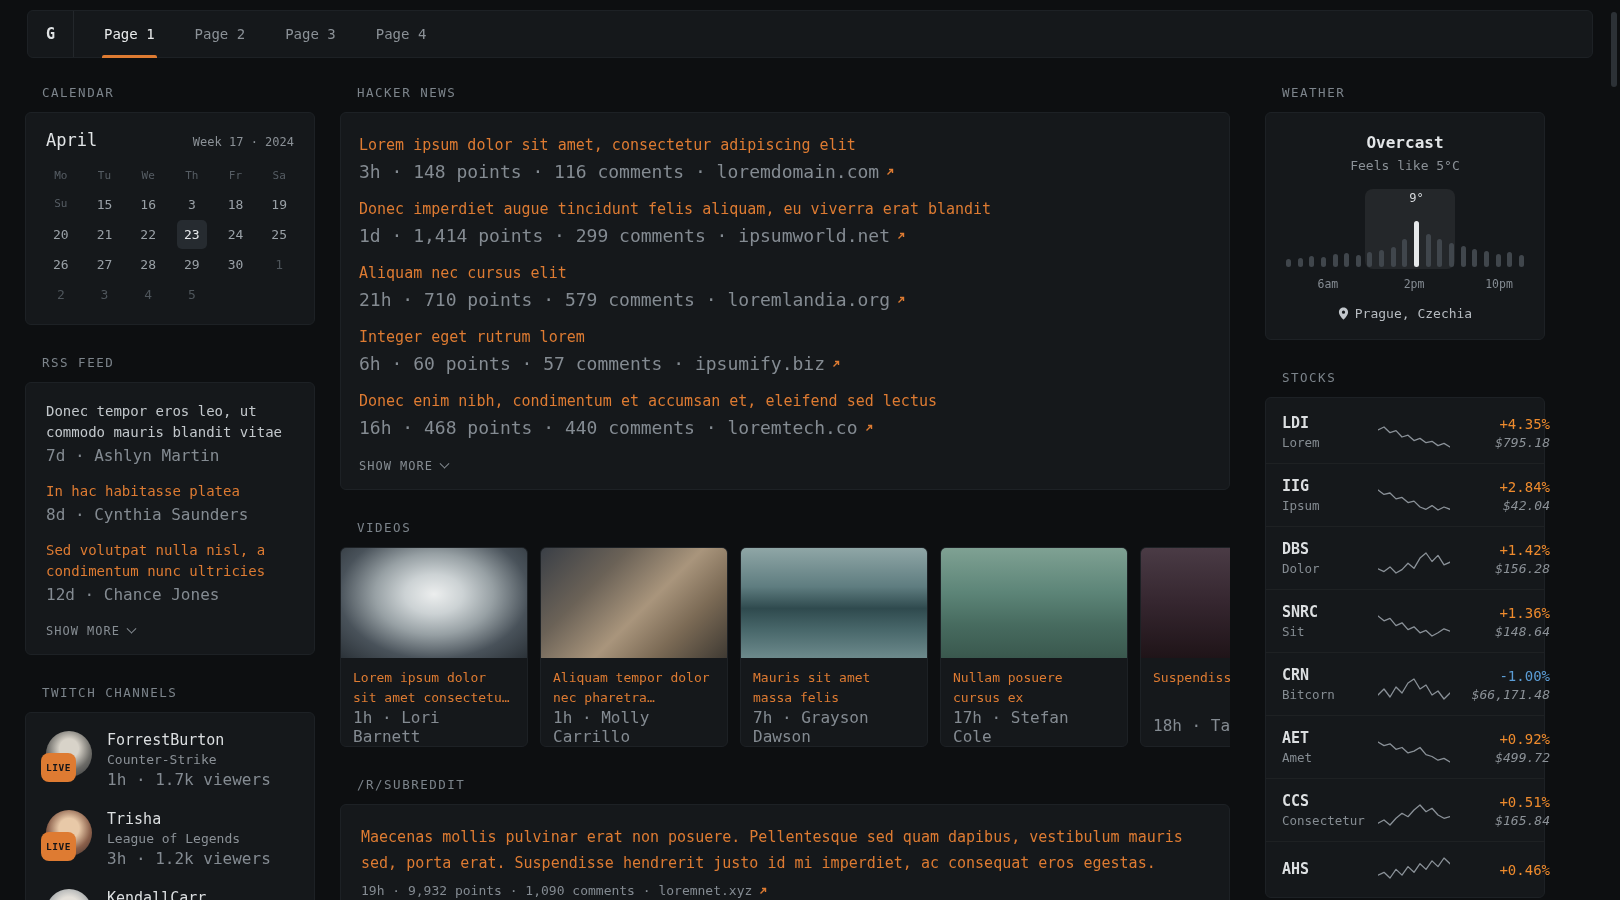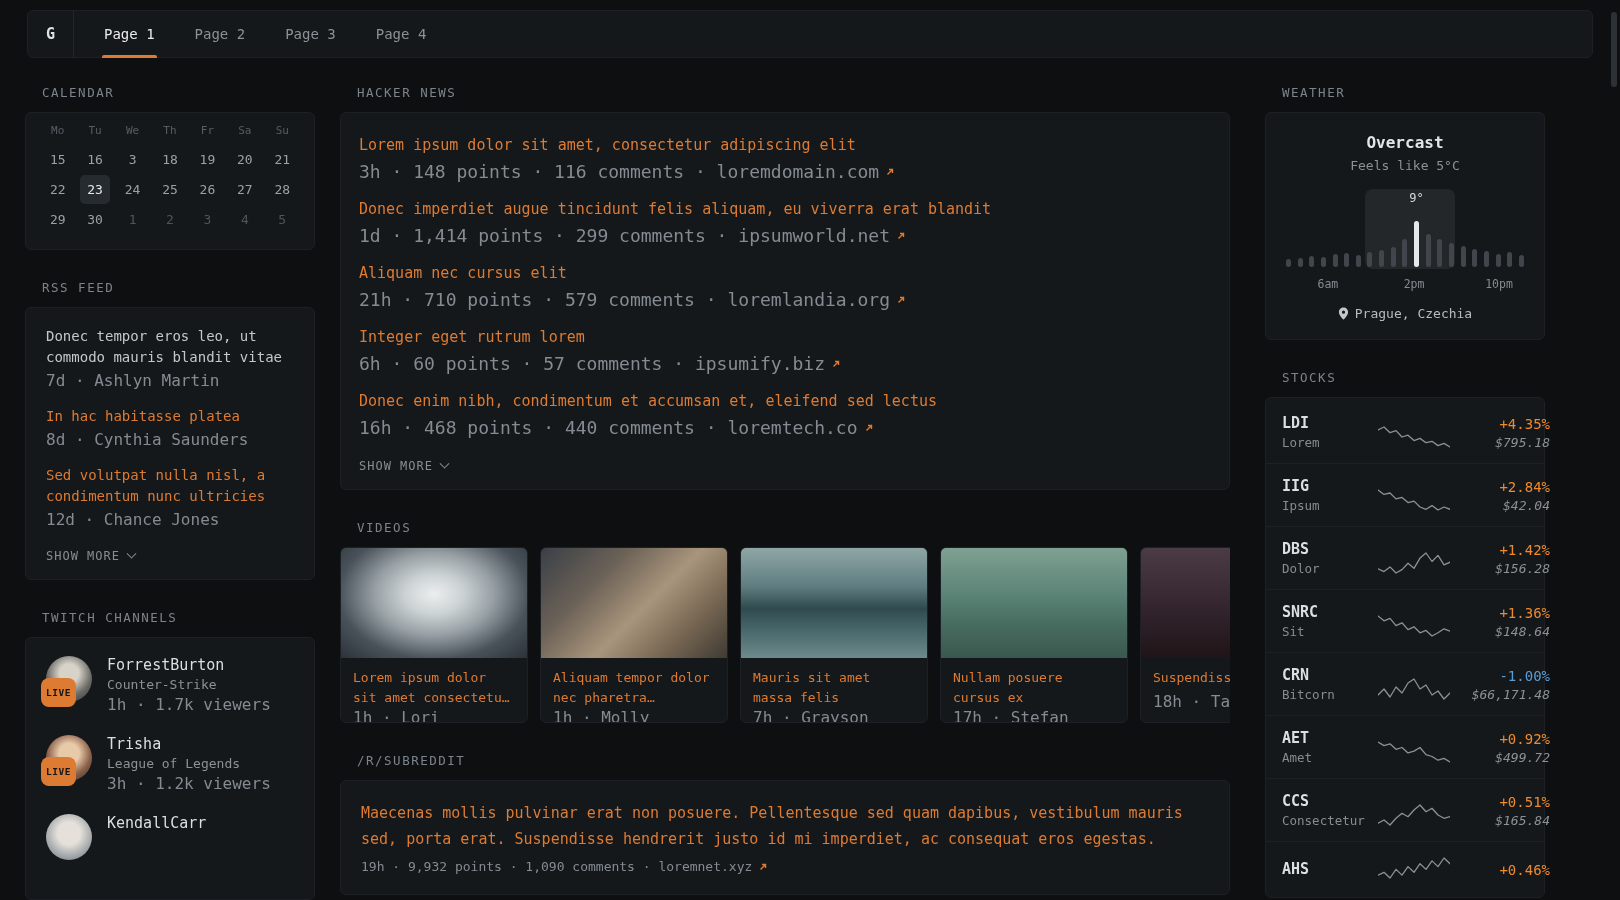"April" div.cal-head { html: none -> <div> <span>April</span> <span>Week 17 · 2024</span> </div> }
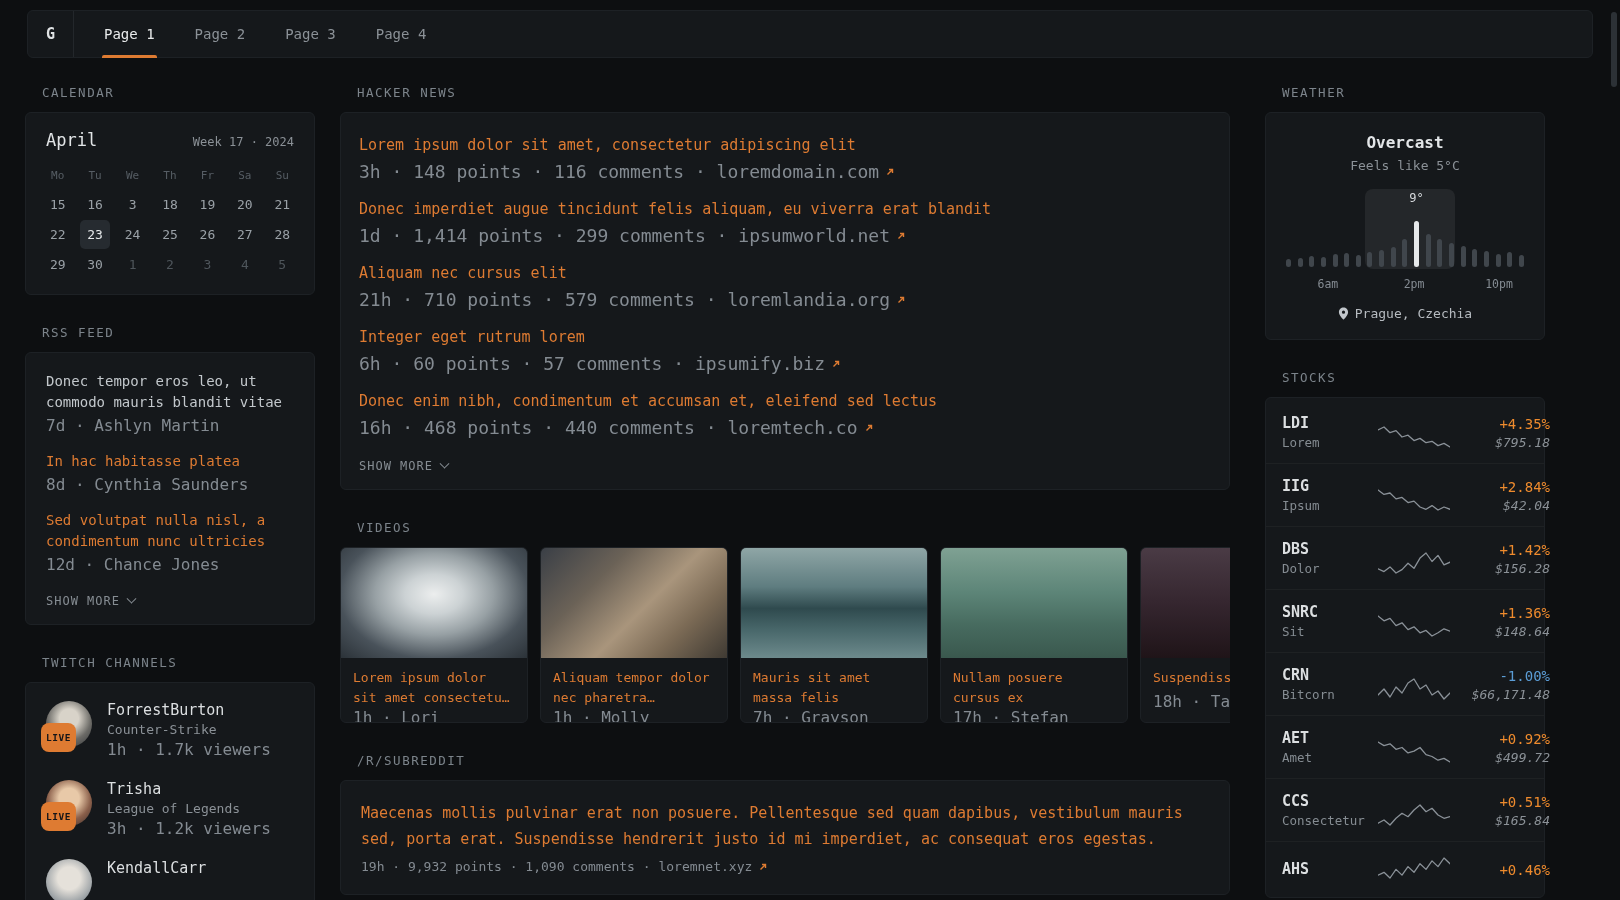"Mo" .cal-grid { grid-template-columns: repeat(7,1fr) -> repeat(6,1fr) }
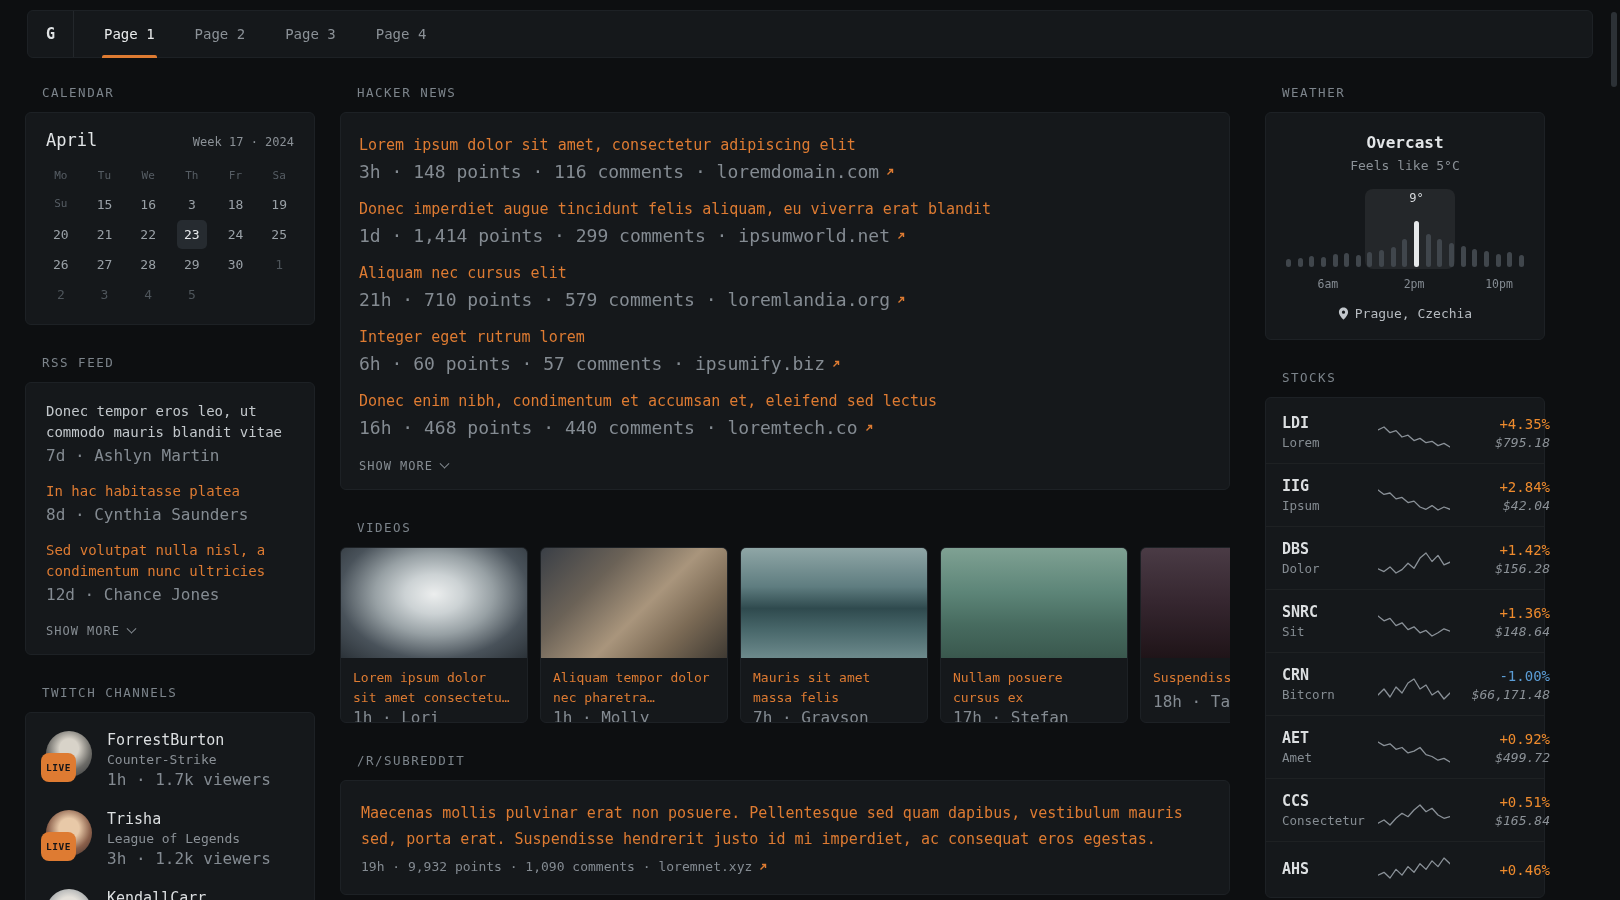"Lorem ipsum dolor sit amet" .video-card { height: 176px -> 200px }
